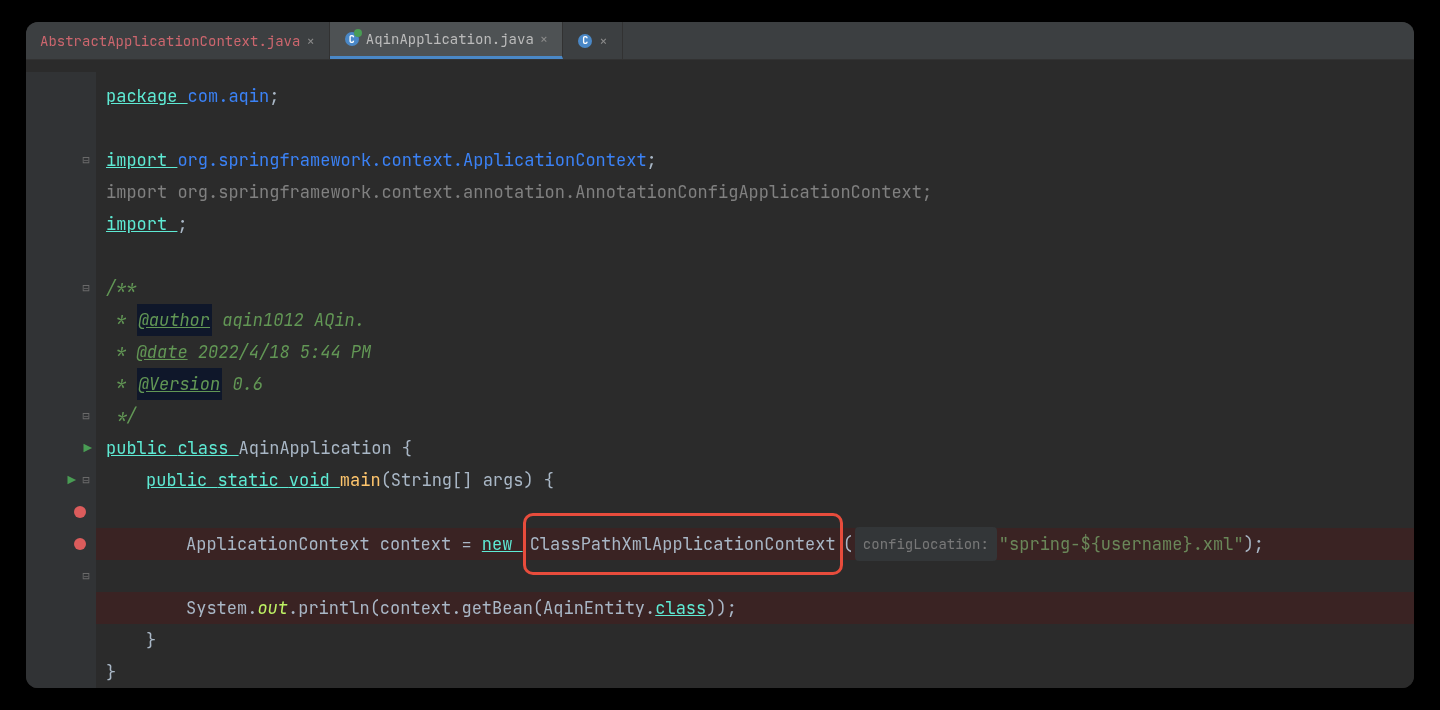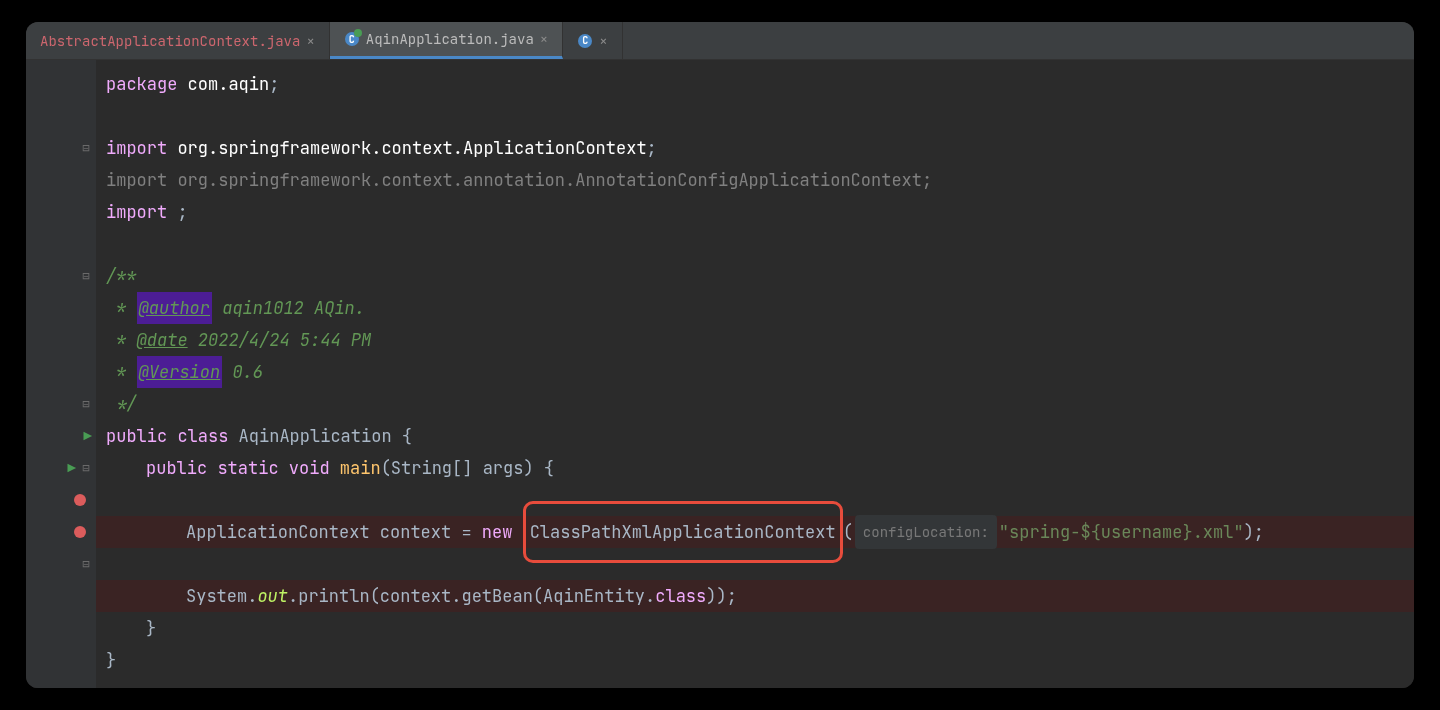"AbstractApplicationContext.java" .editor-window { gap: none -> 12px }
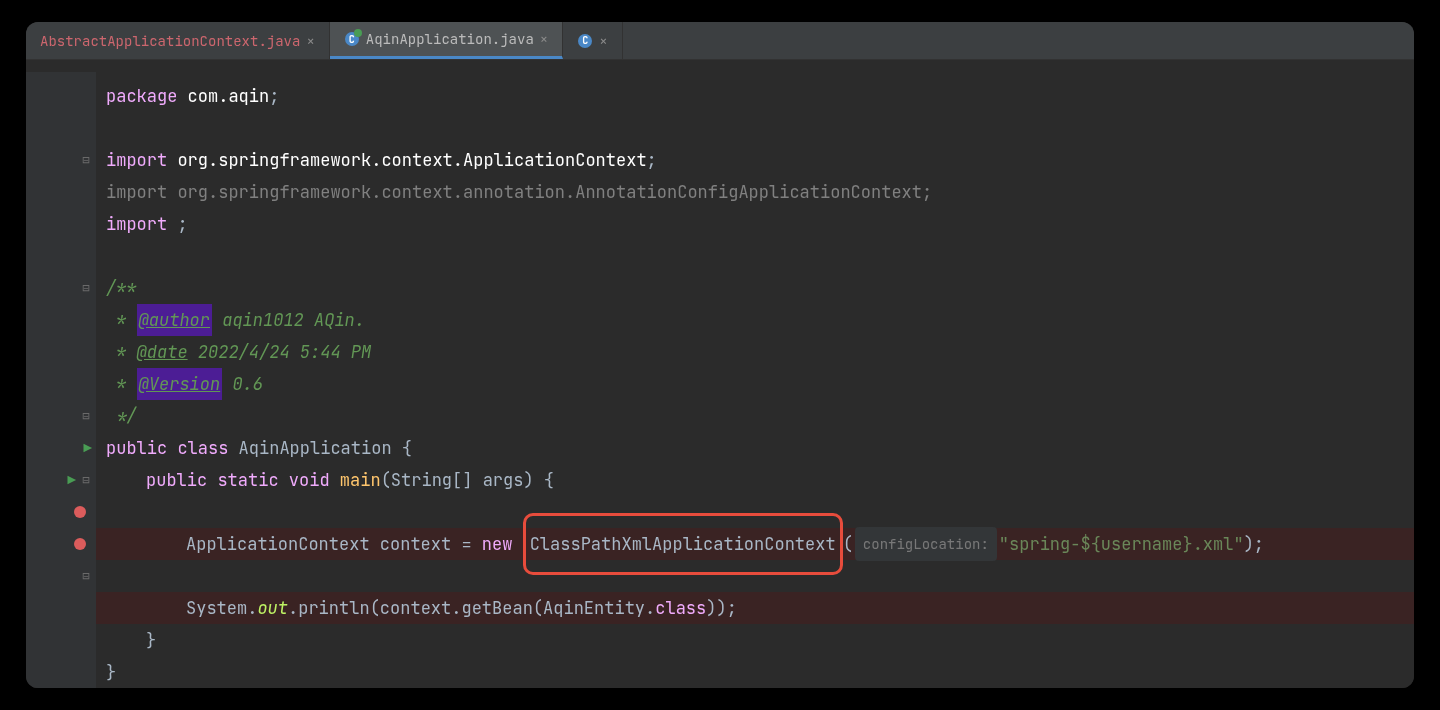"package" .kw { color: #f0abfc -> #5eead4; text-decoration: none -> underline }
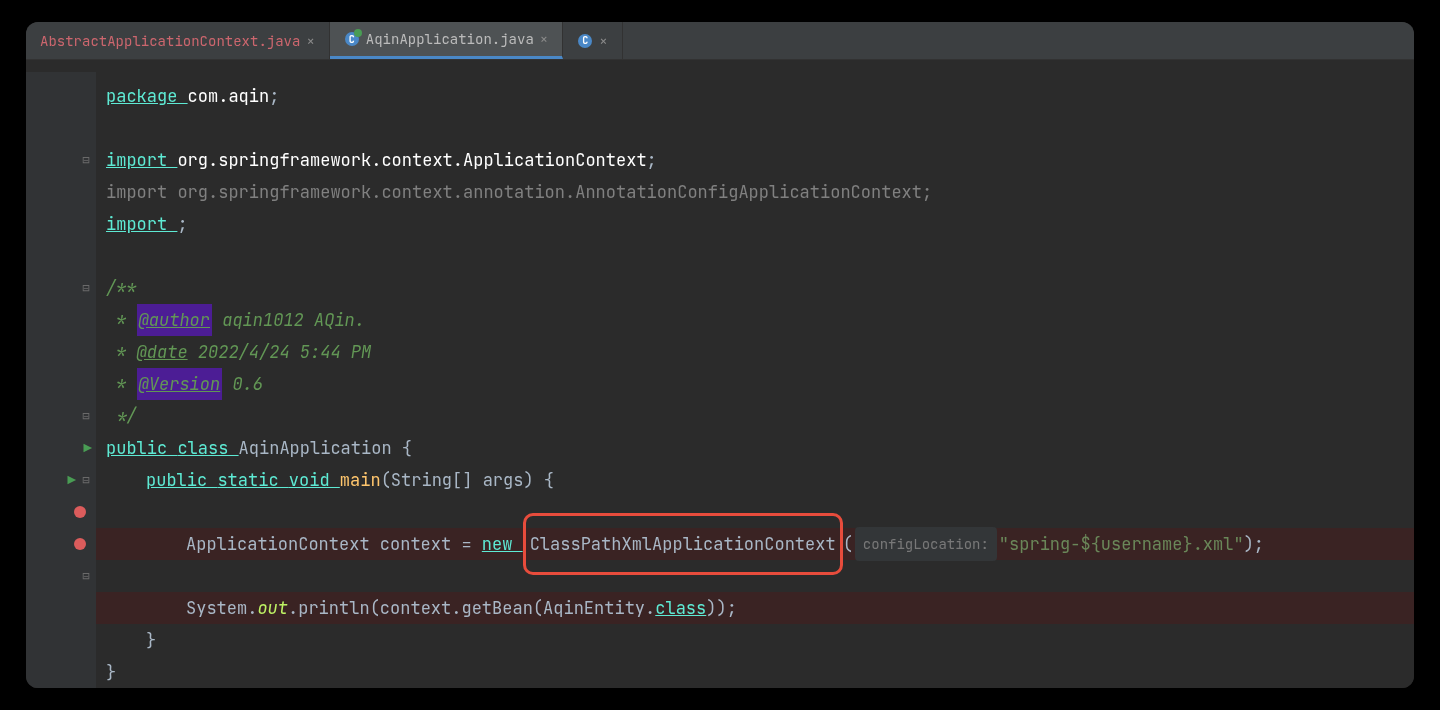"com.aqin" .pkg { color: #ffffff -> #3b82f6 }
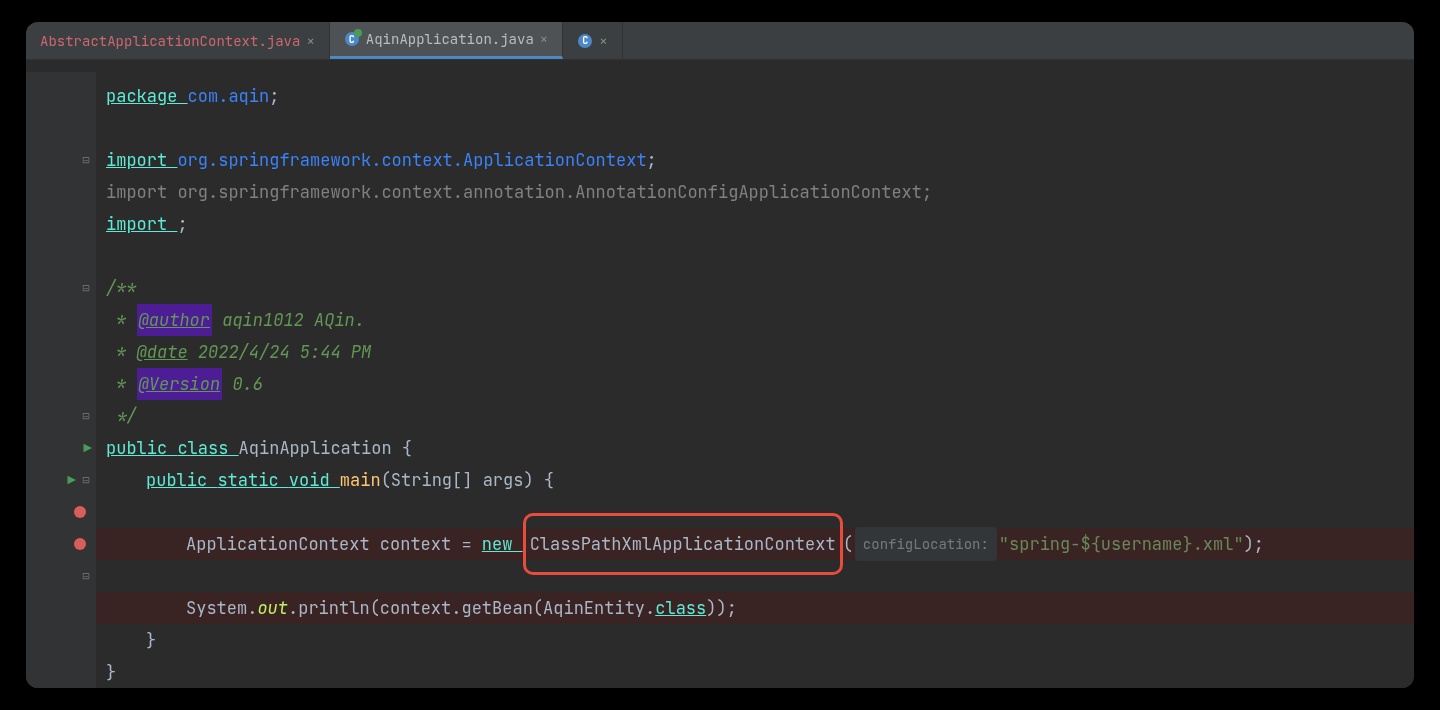"@author" .doctag { background: #4c1d95 -> #0f172a }
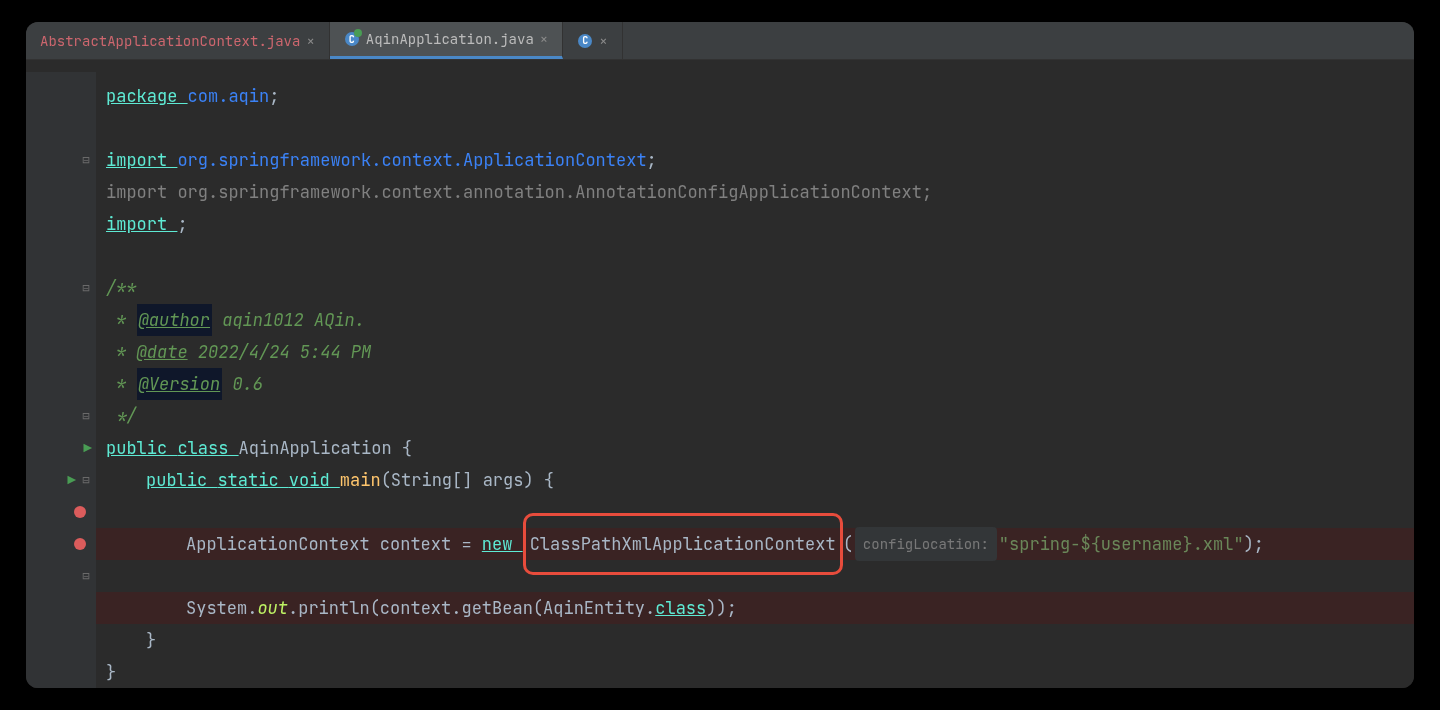"2022/4/24 5:44 PM" span.comment-dim { text: 2022/4/24 -> 2022/4/18 }
